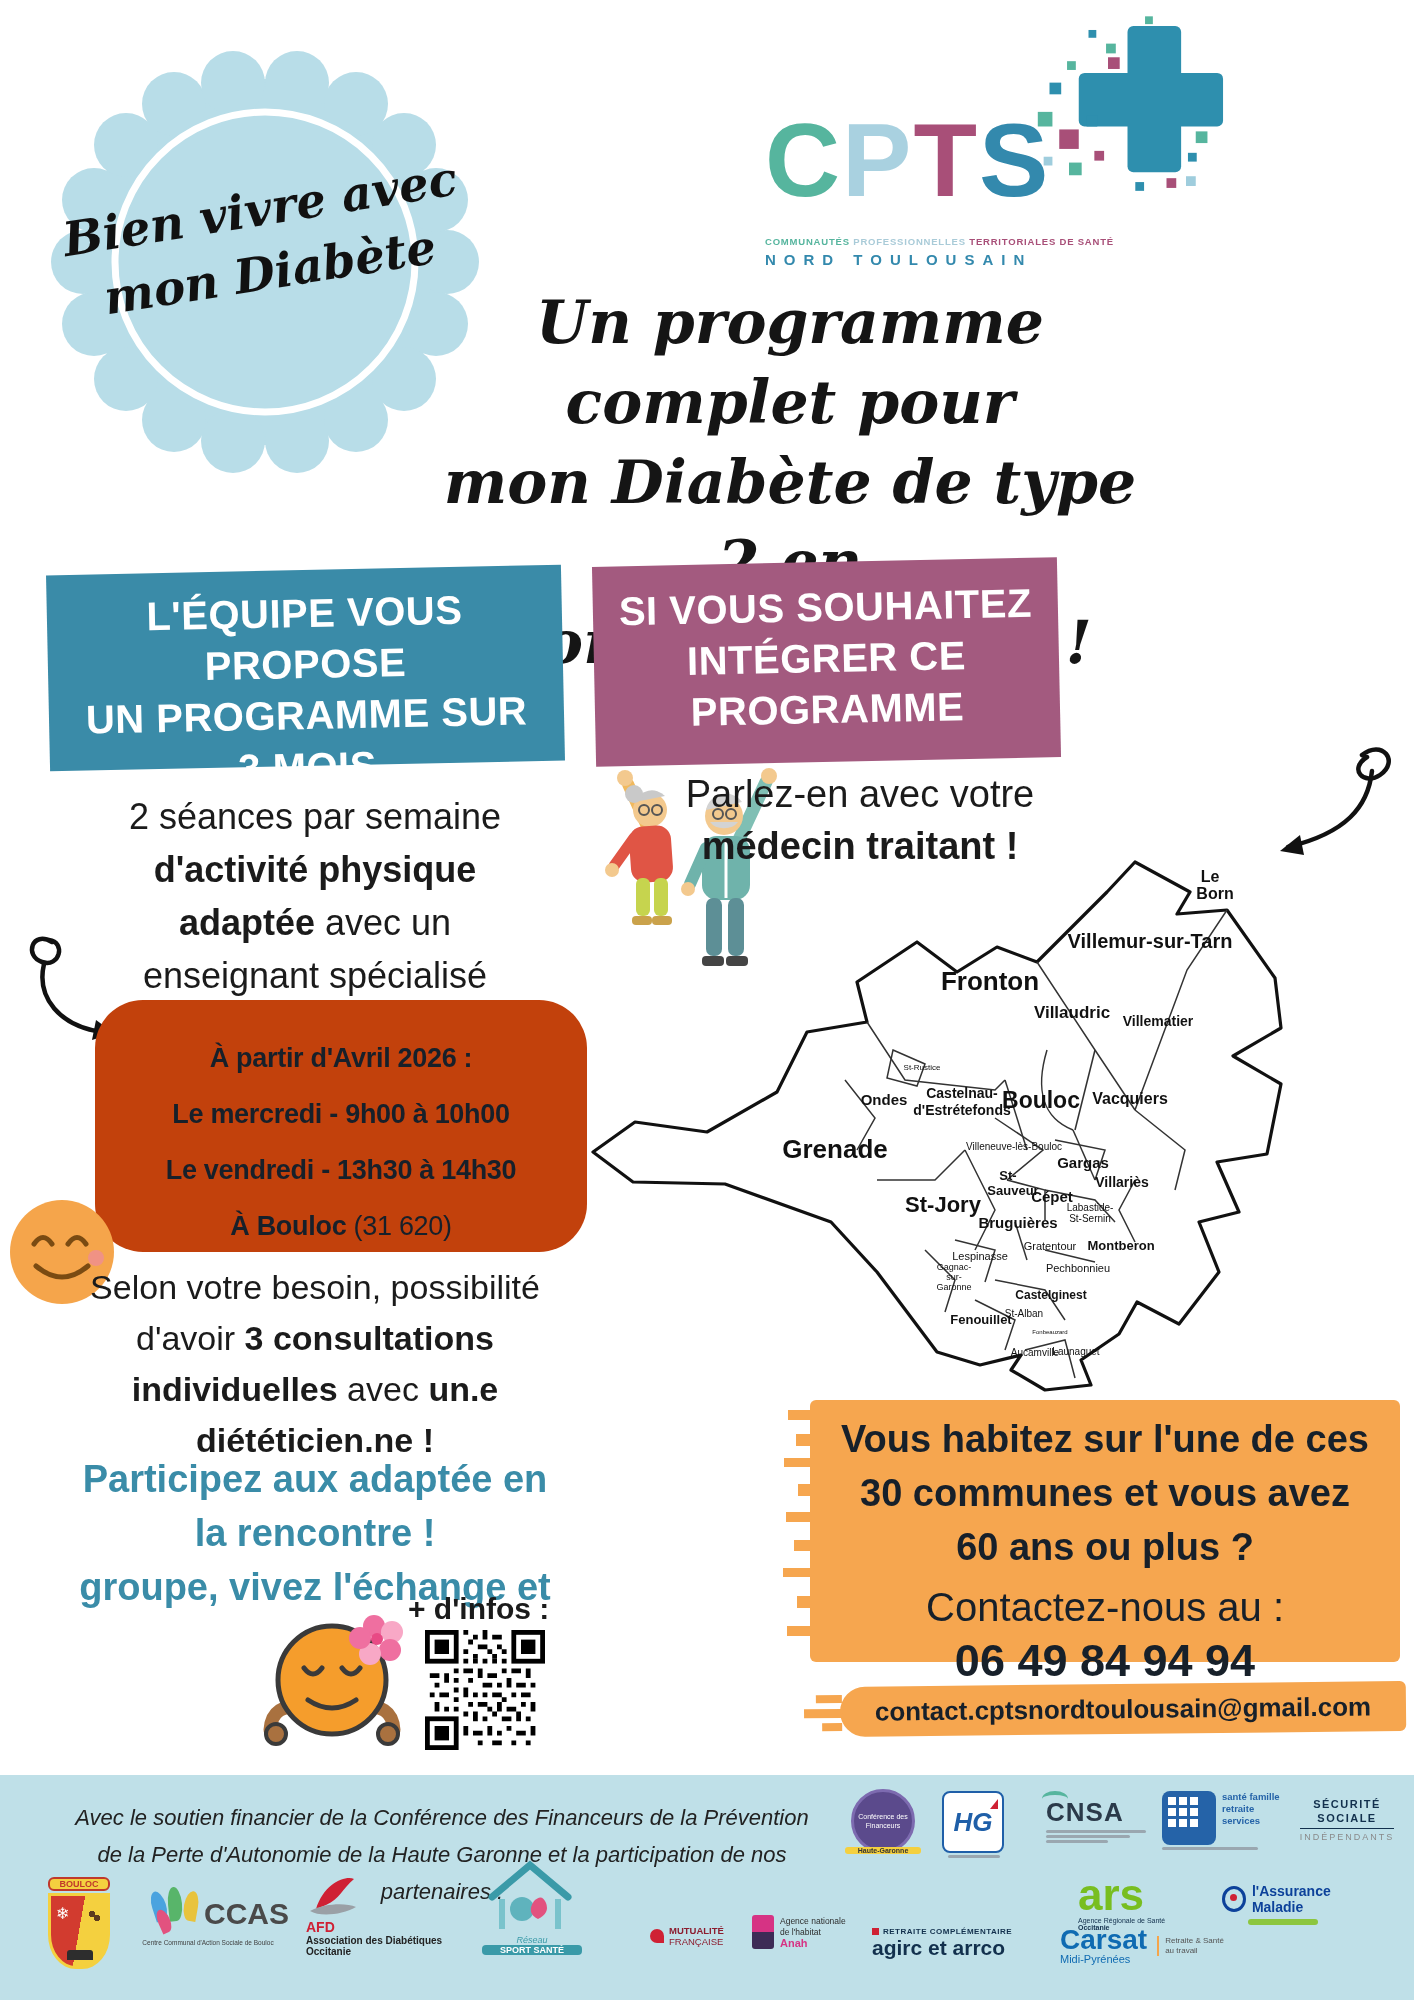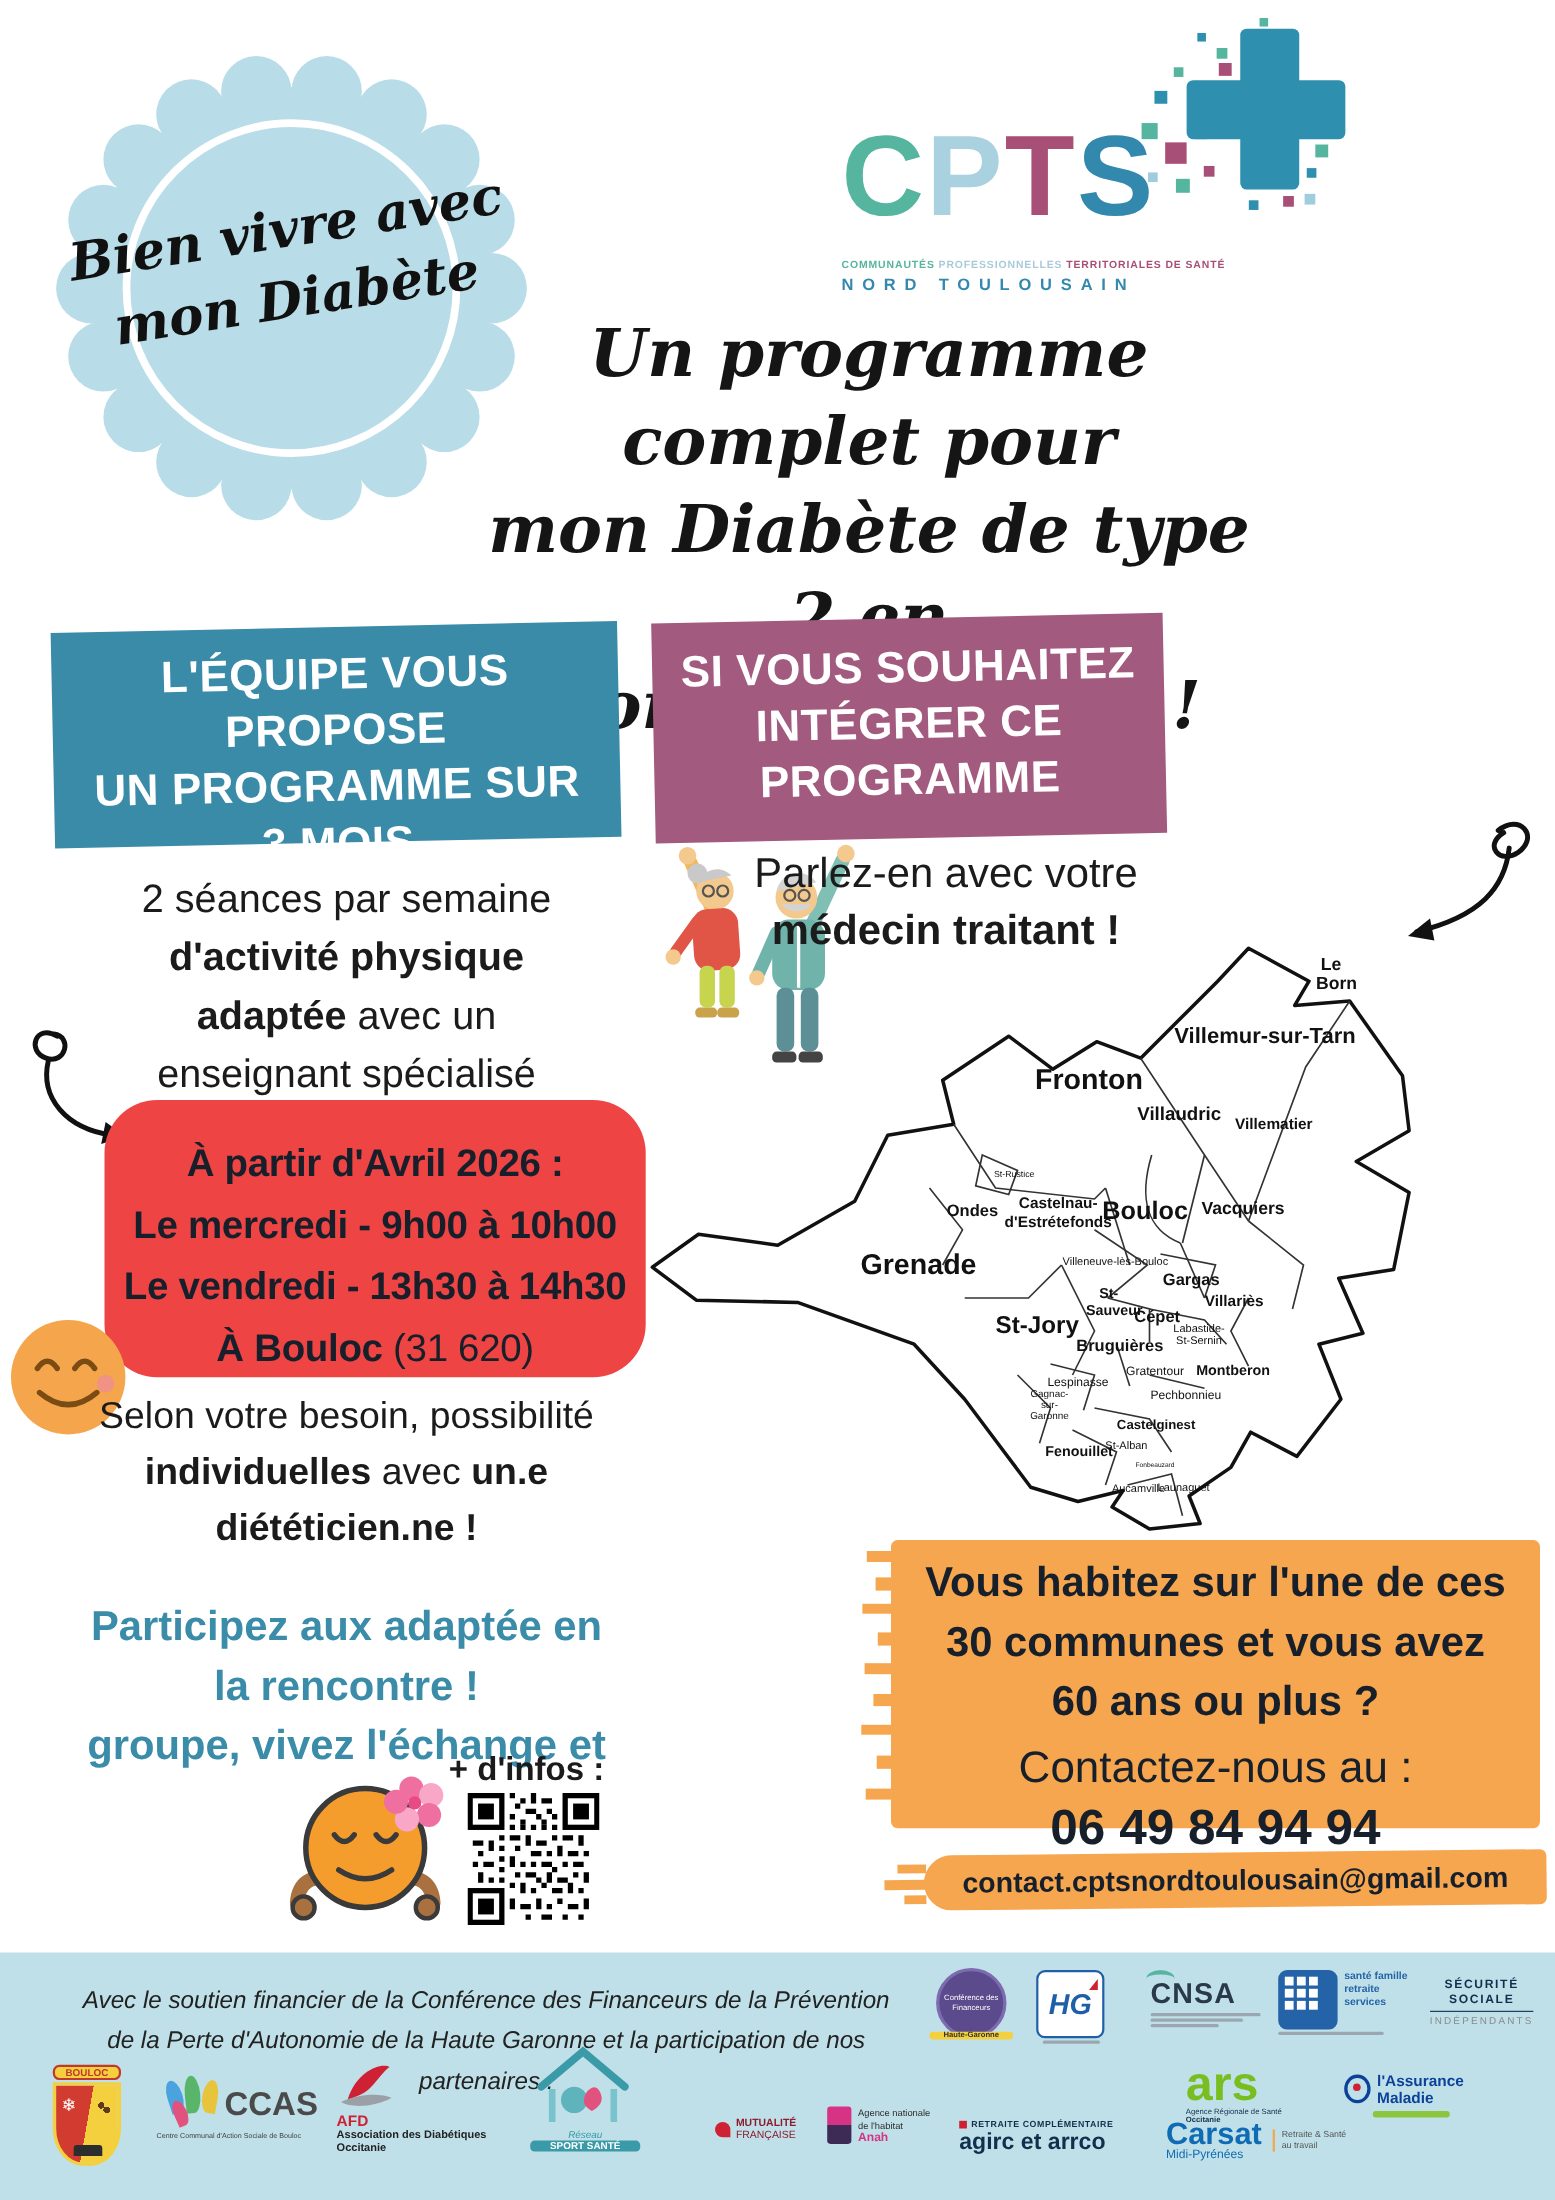"À partir d'Avril 2026 :" div.abs { background: #ef4444 -> #c2410c; font-size: 35px -> 27px }
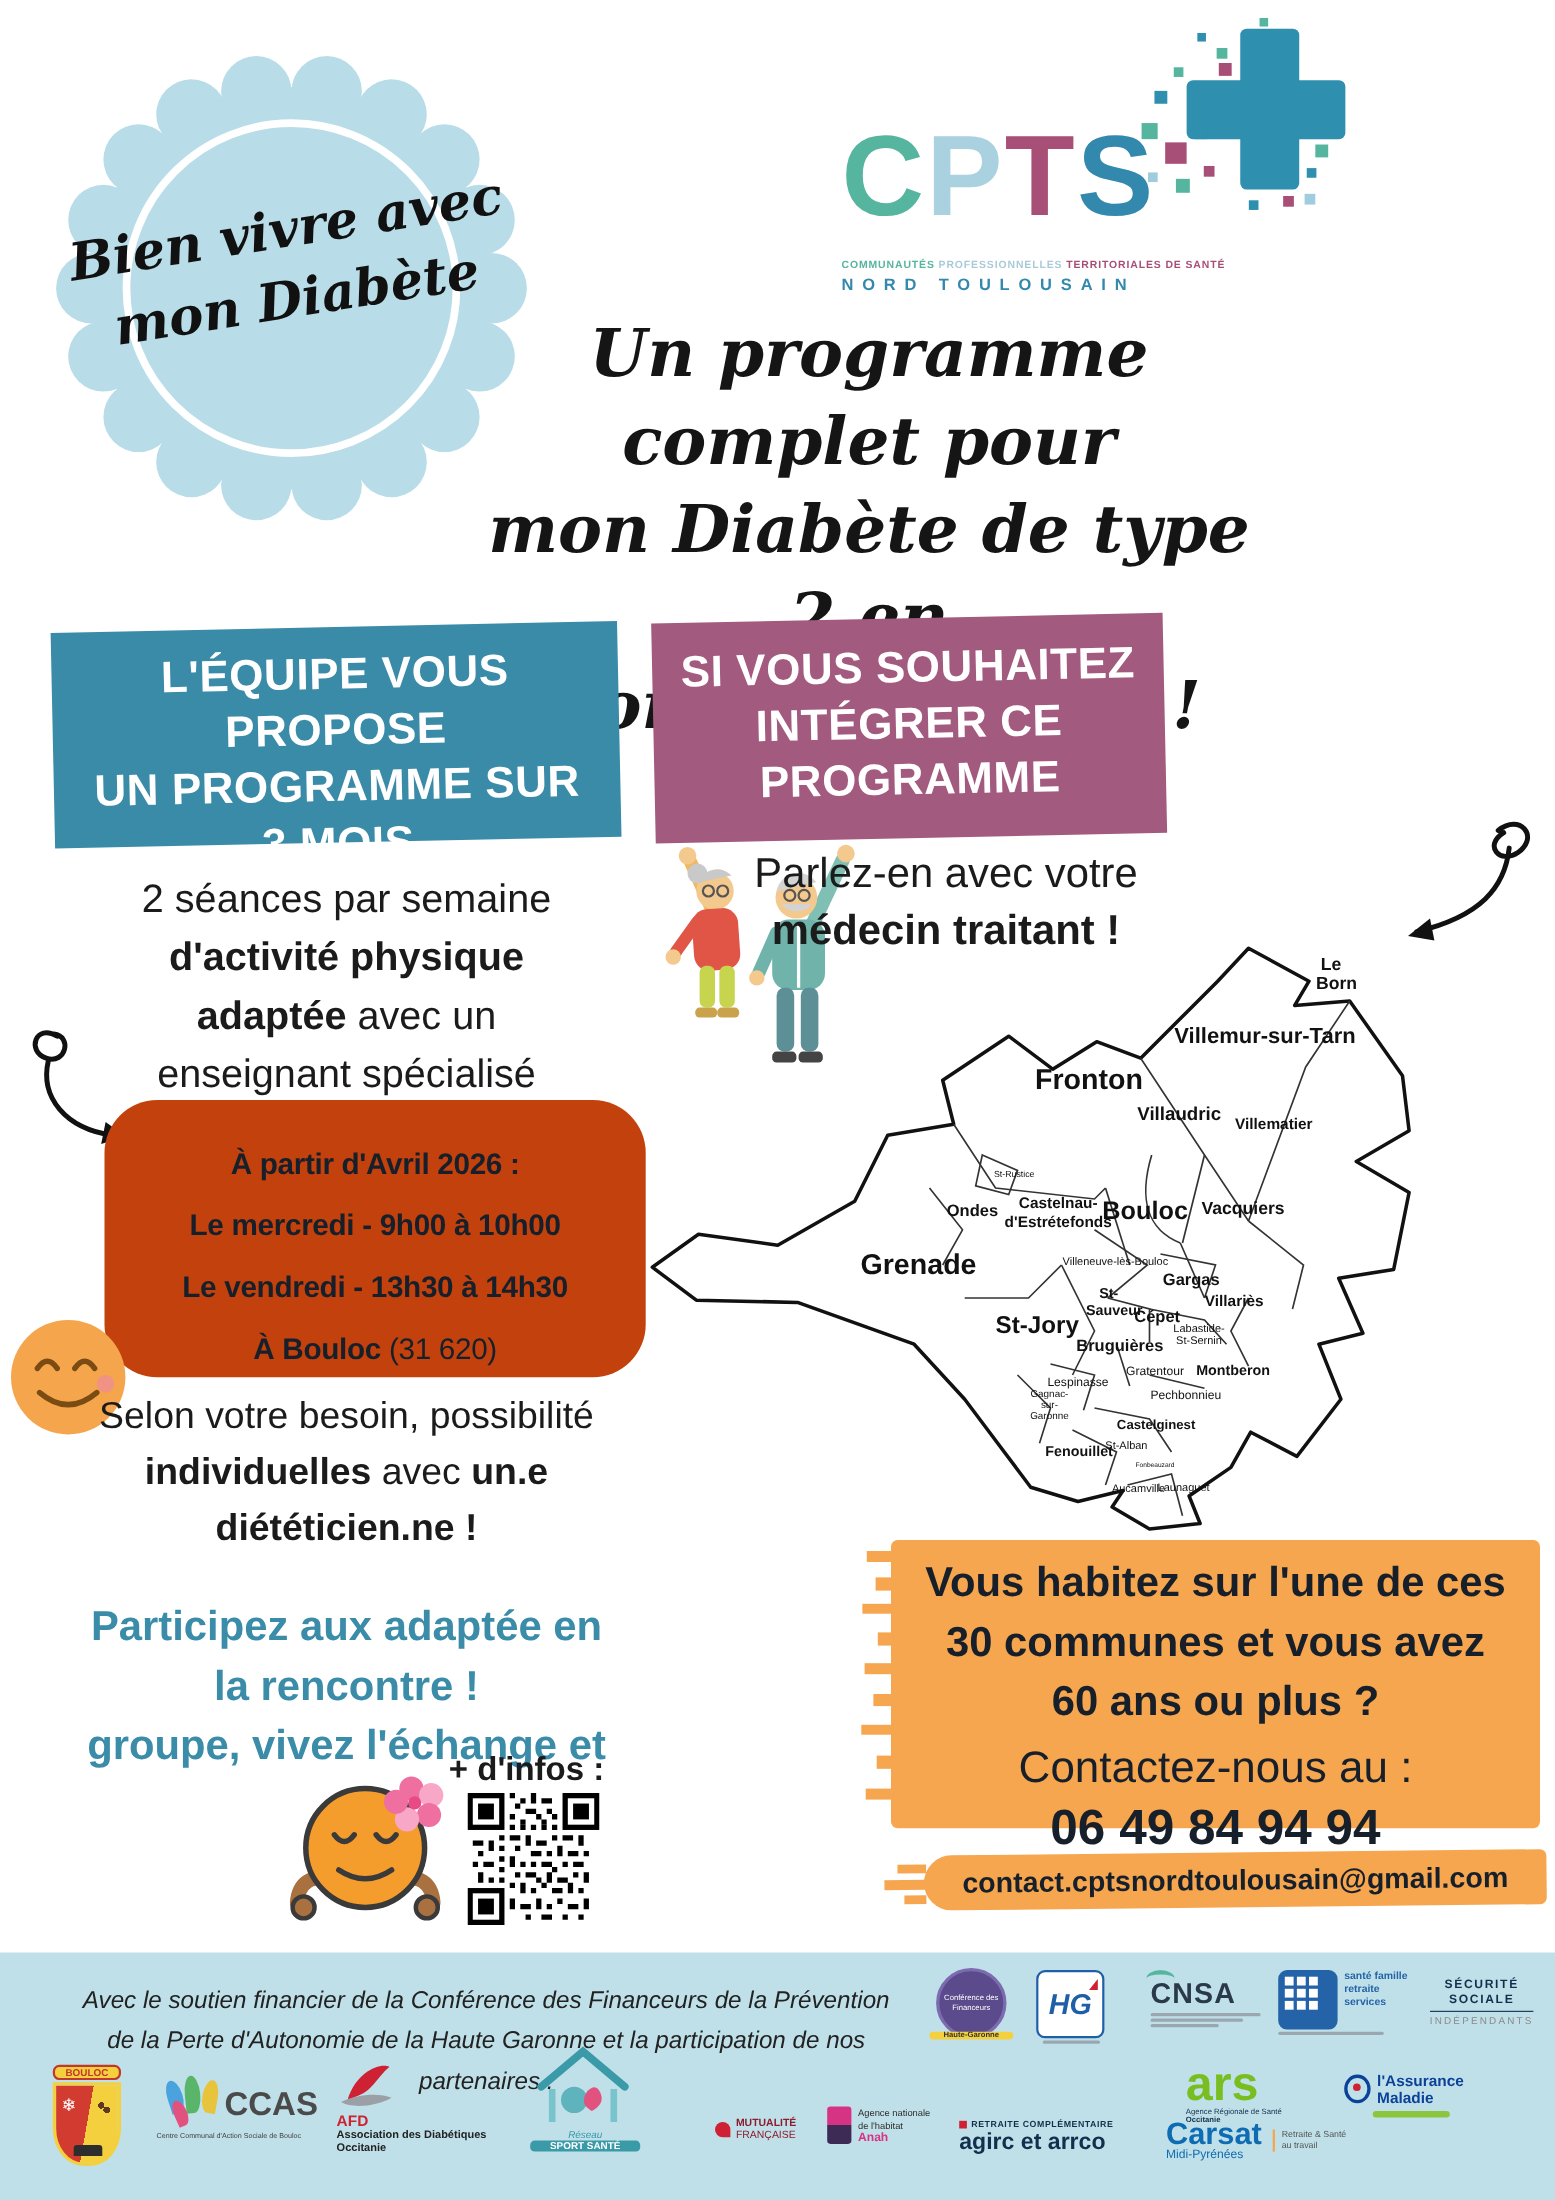"d'avoir 3 consultations" div { html: none -> <div><span>d'avoir </span><b>3 consultations</b></div> }
